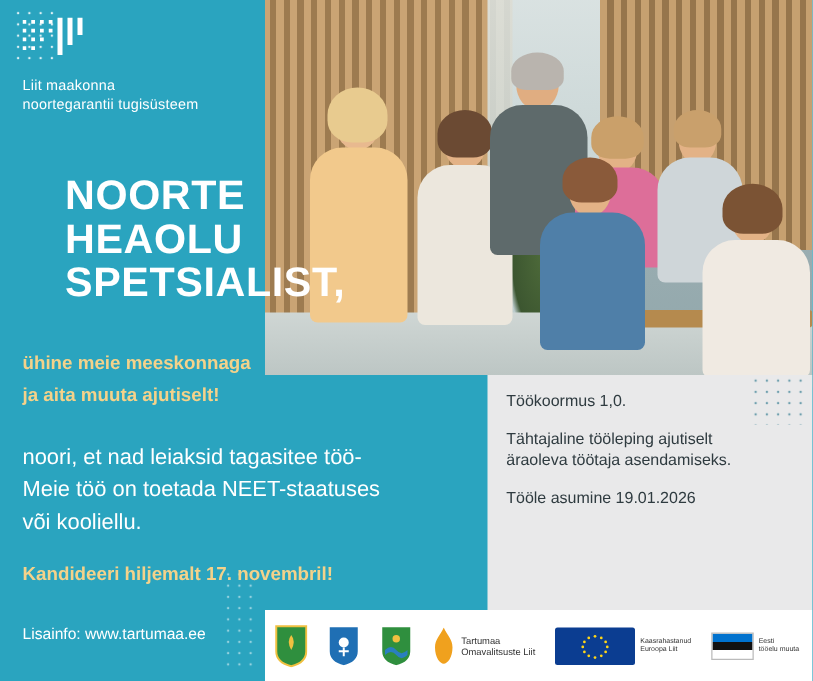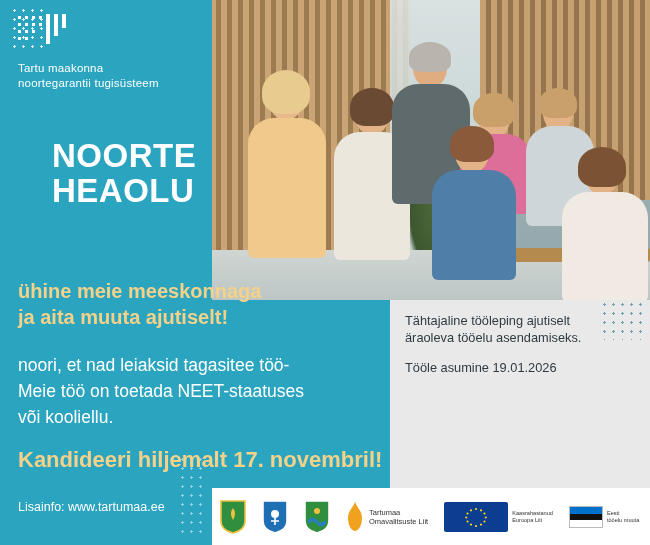"Tartu maakonna" div { text: Tartu -> Liit }
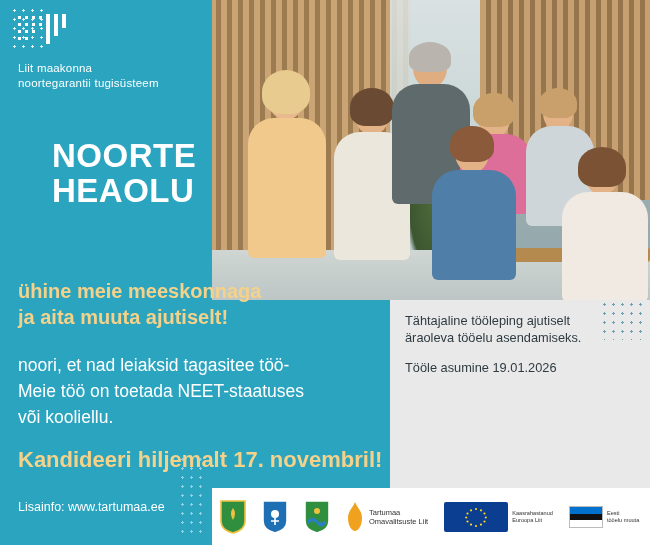"SPETSIALIST," div { html: none -> <div>SPETSIALIST,</div> }
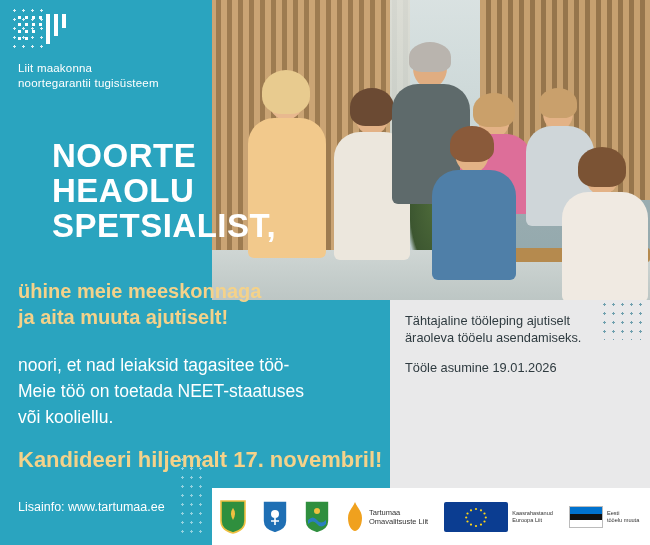"ühine meie meeskonnaga" .subhead { font-size: 20px -> 15px }
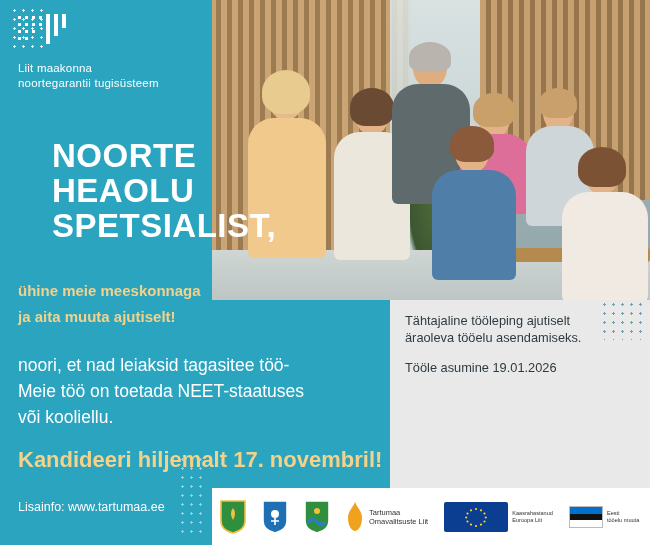"Töökoormus 1,0." p { html: none -> <p>Töökoormus 1,0.</p> }
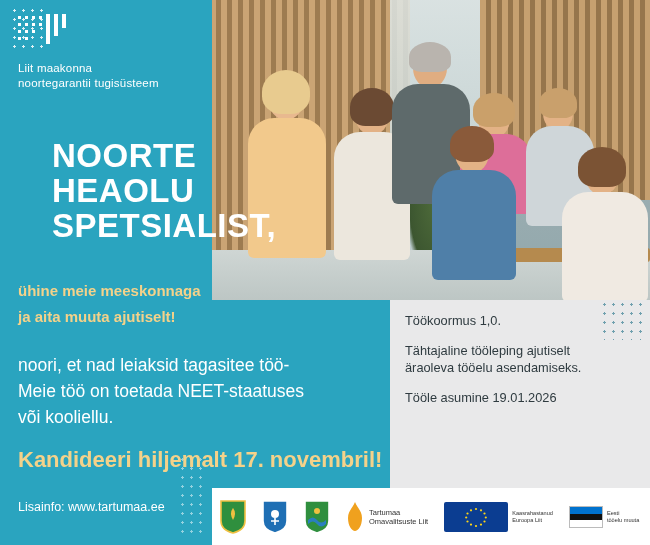"äraoleva tööelu asendamiseks." span { text: tööelu -> töötaja }
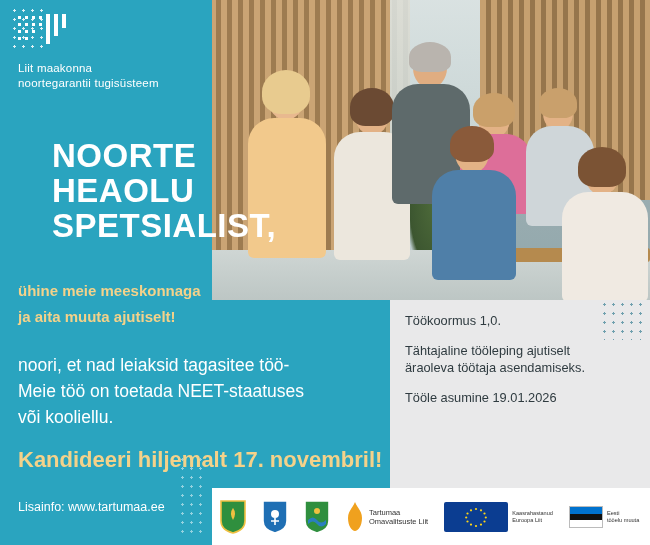"Kandideeri hiljemalt 17. novembril!" .deadline { font-size: 22px -> 15px }
